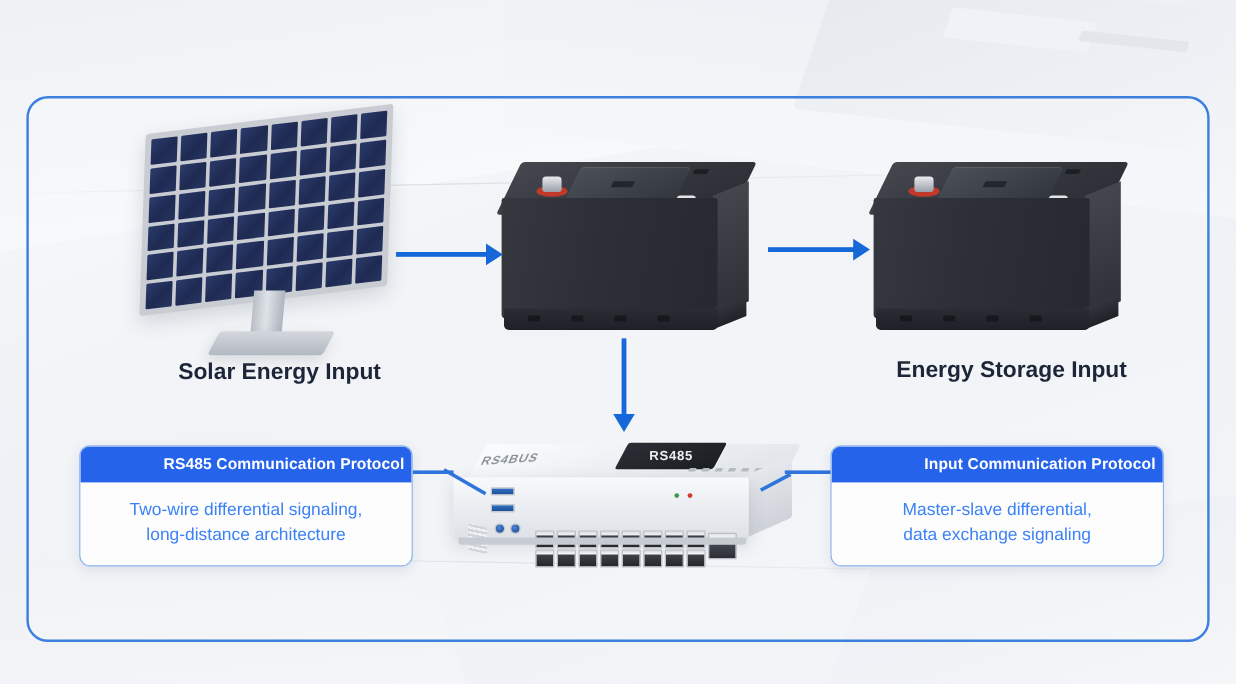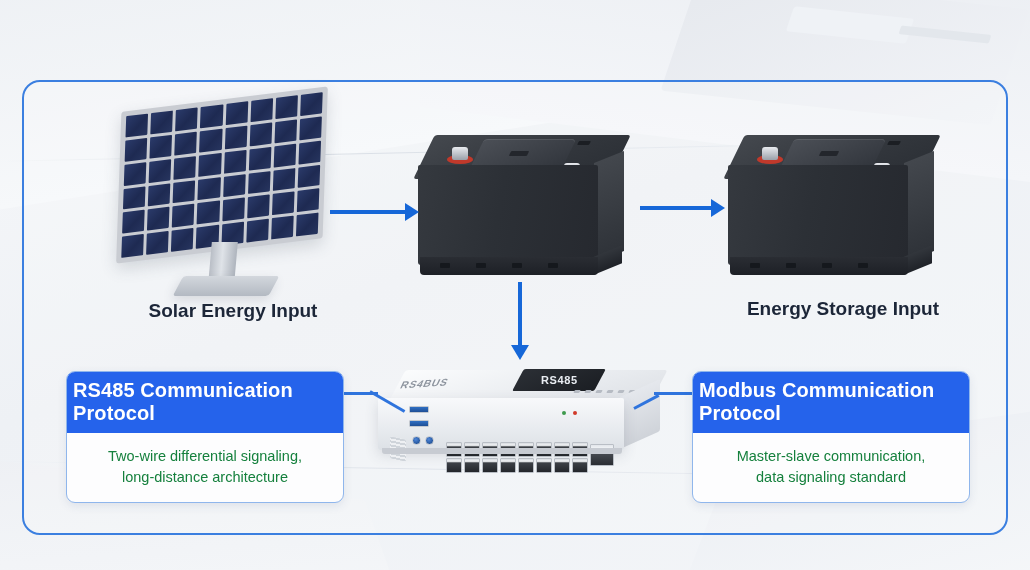"RS485 Communication Protocol" .card-head { font-size: 20px -> 13px; text-align: left -> right }
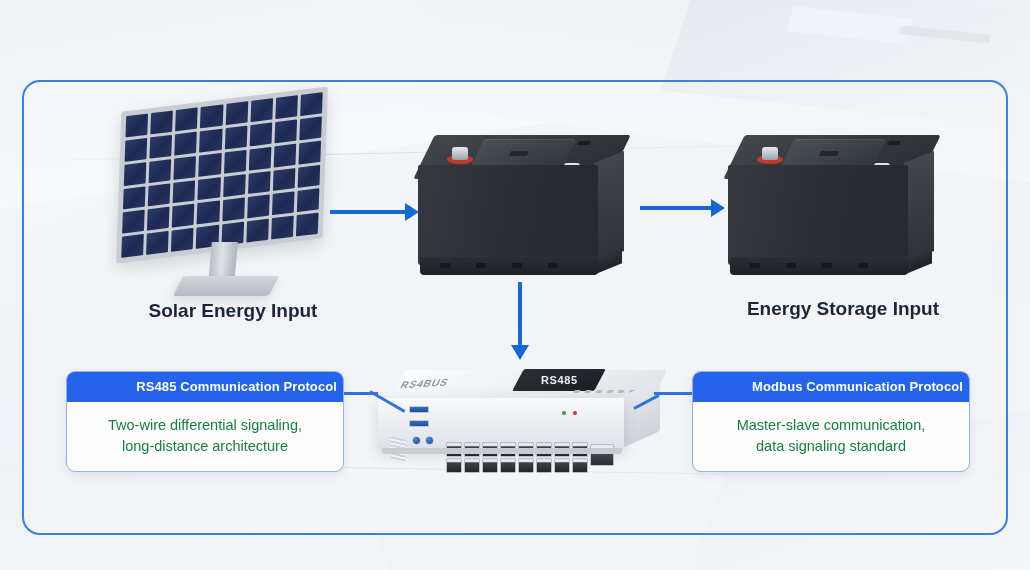"Modbus Communication Protocol" div.card-head { text: Modbus -> Input }
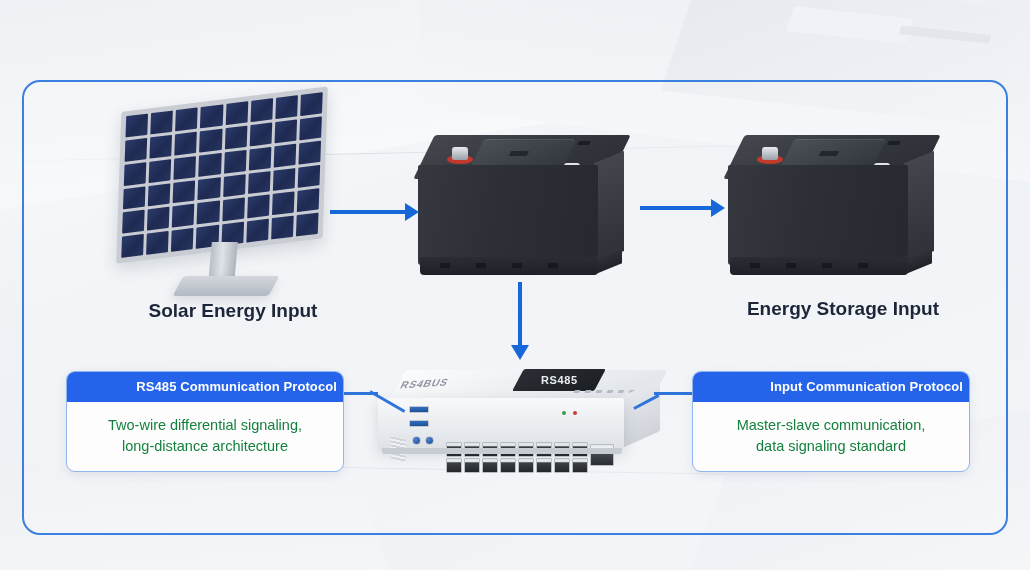"Two-wire differential signaling," .card-body { color: #15803d -> #3b82f6 }
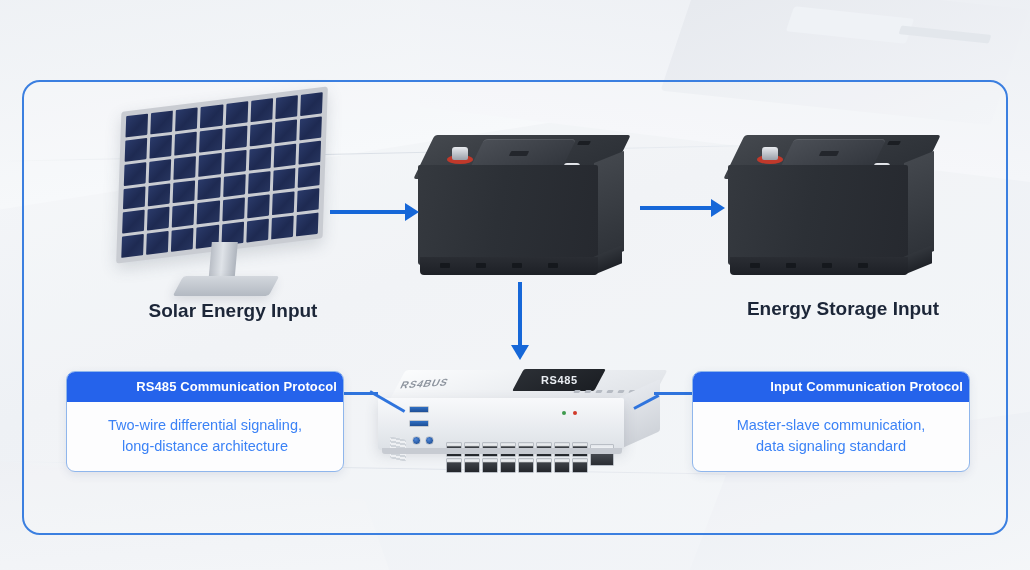"Master-slave communication," div { text: communication -> differential }
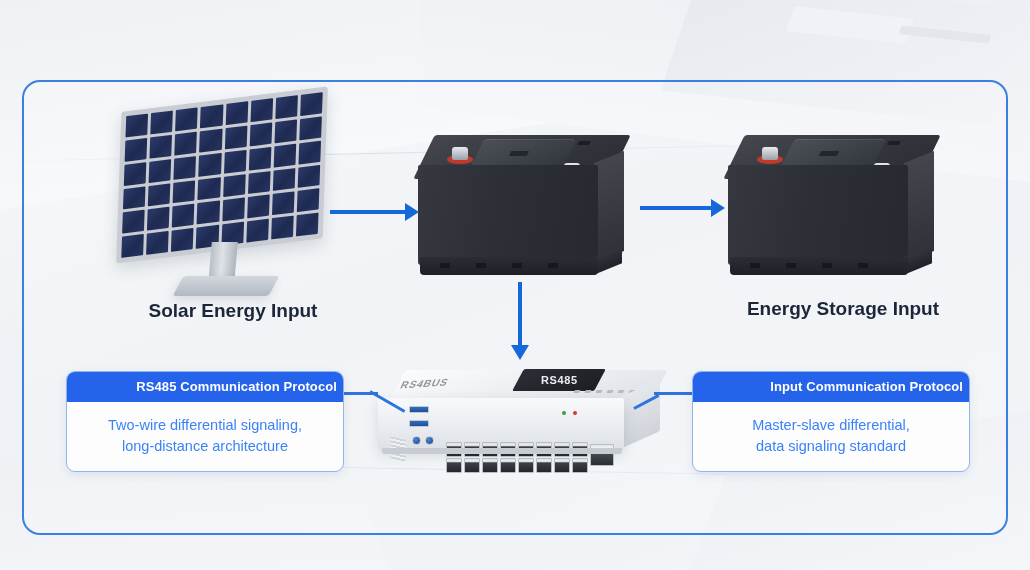"data signaling standard" div { text: signaling standard -> exchange signaling }
